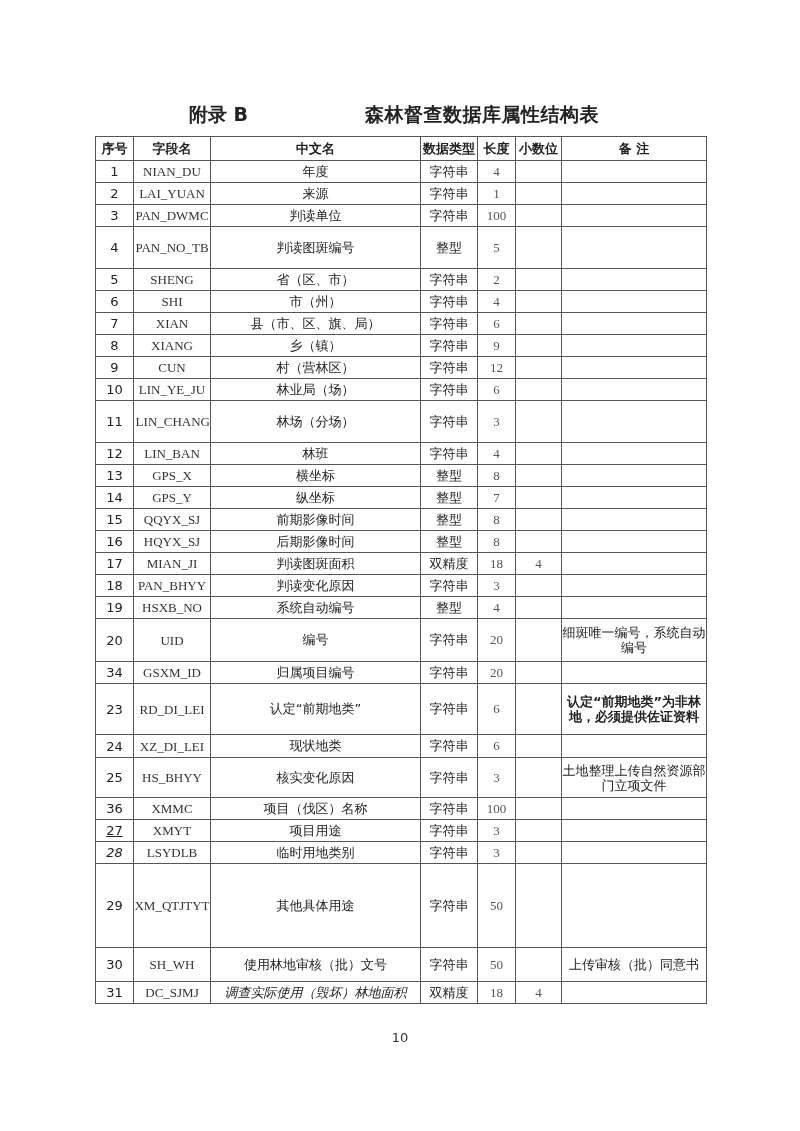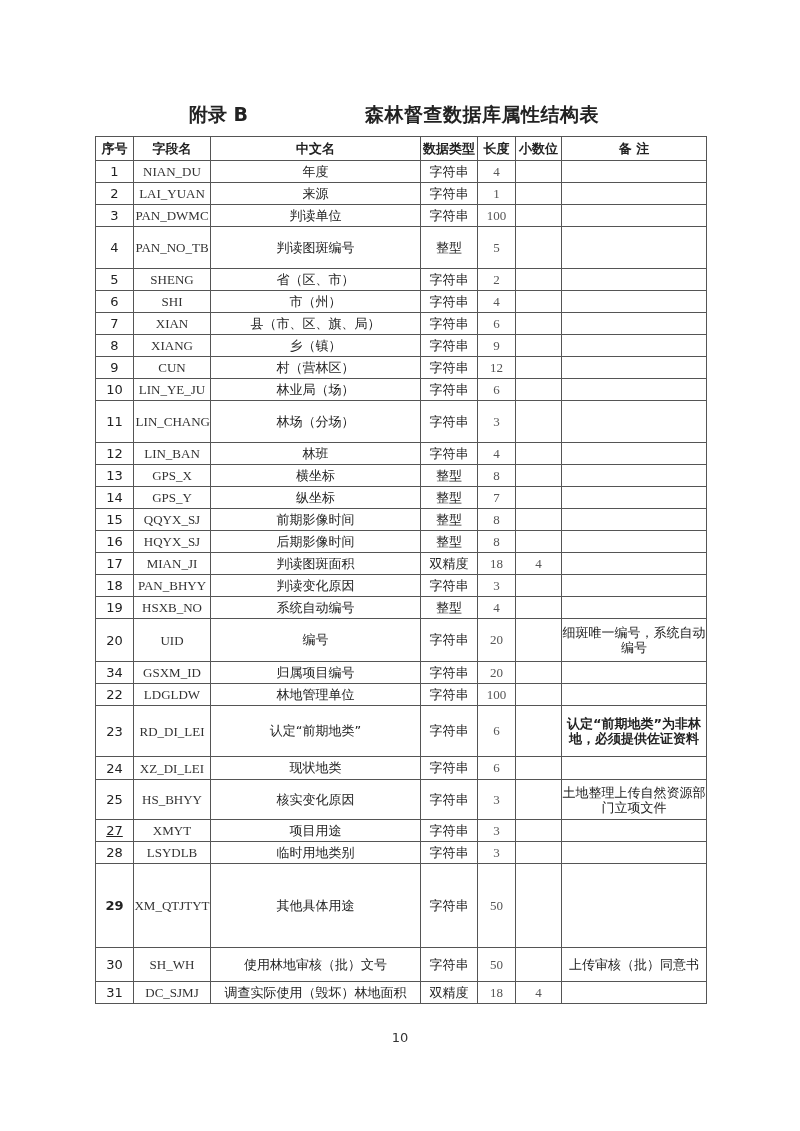"22" tr { html: <tr> <td>22</td> <td>LDGLDW</td> <td>林地管理单位</td> <td>字符串</td> <td>100</td> <td></td> <td></td> </tr> -> none }
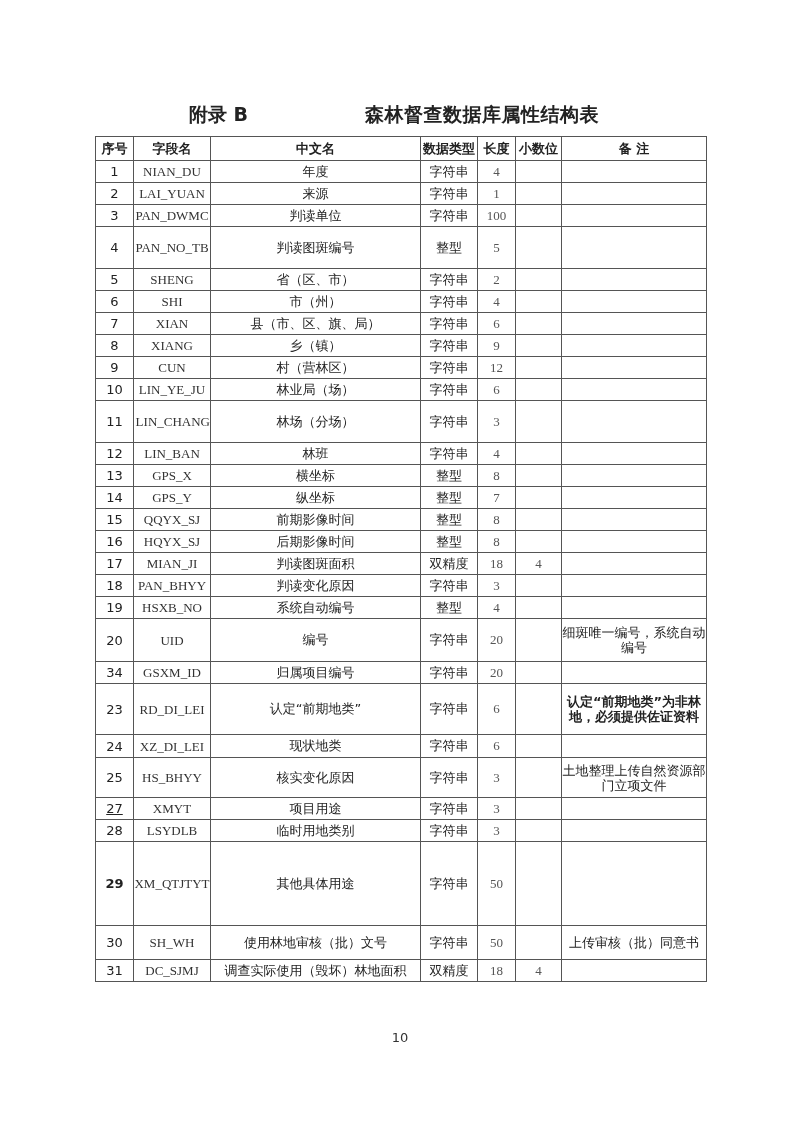"36" tr { html: none -> <tr> <td>36</td> <td>XMMC</td> <td>项目（伐区）名称</td> <td>字符串</td> <td>100</td> <td></td> <td></td> </tr> }
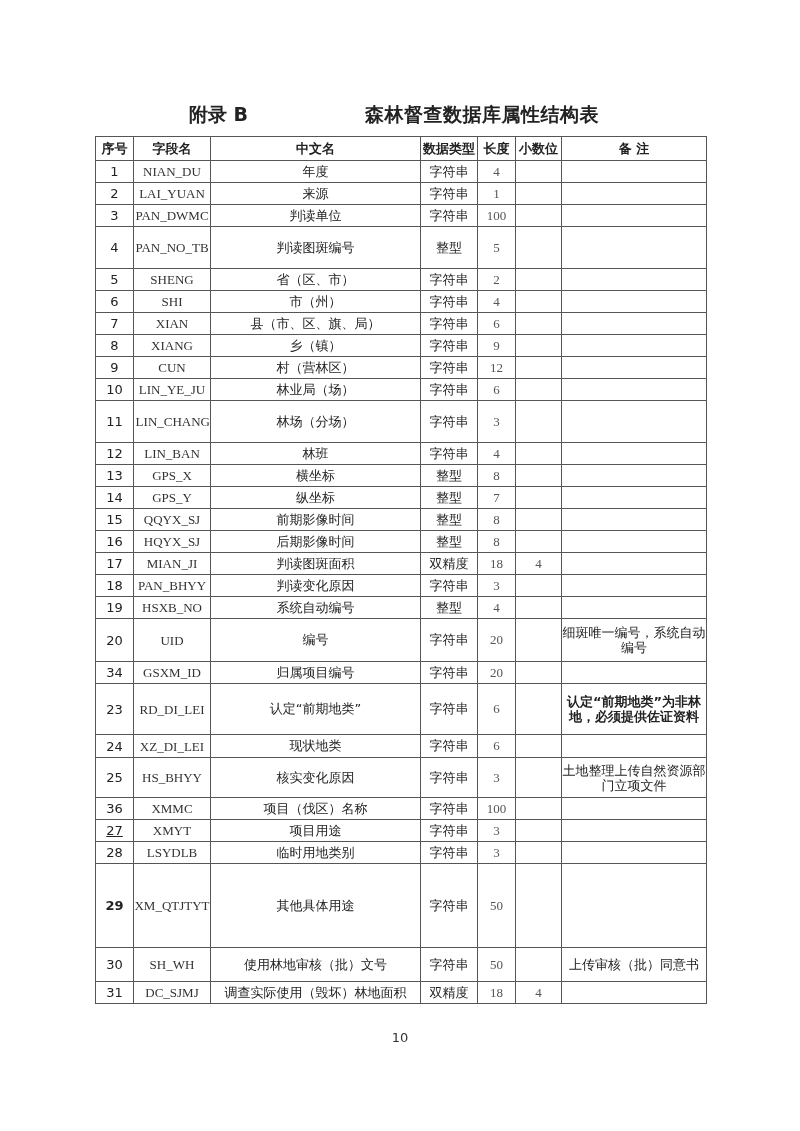"28" td.no { font-style: none -> italic }
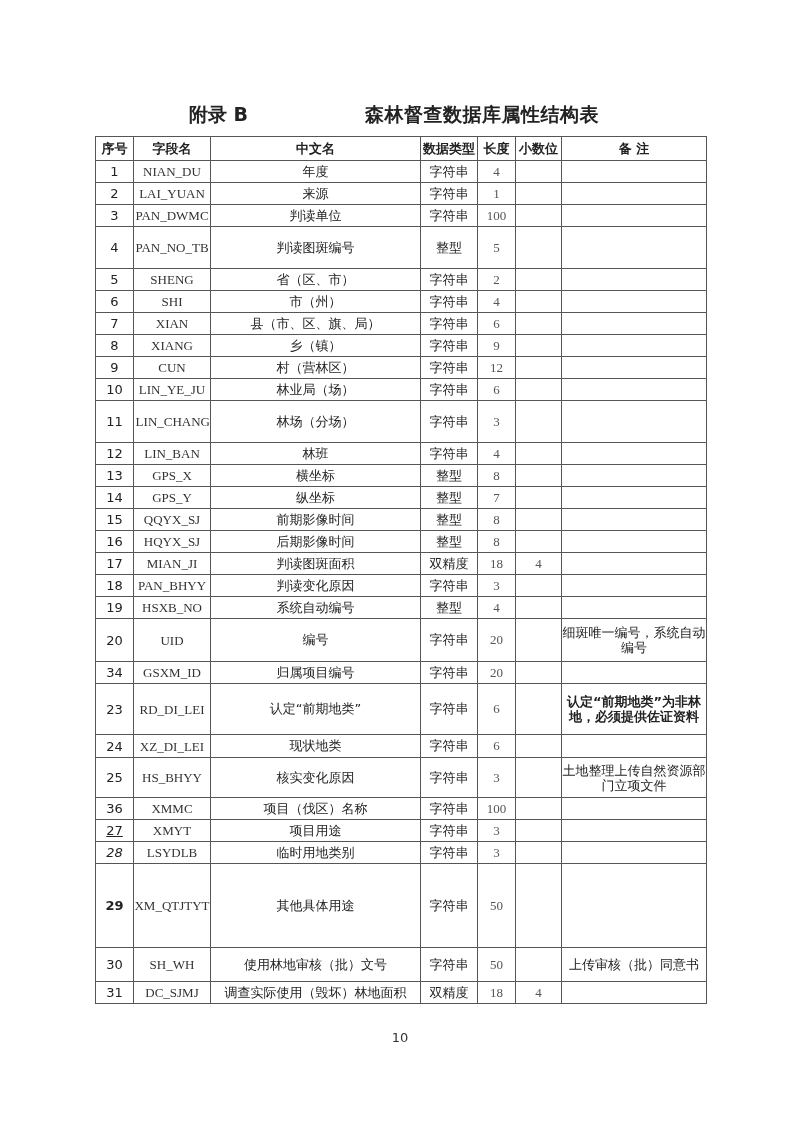"29" td.no { font-weight: bold -> none }
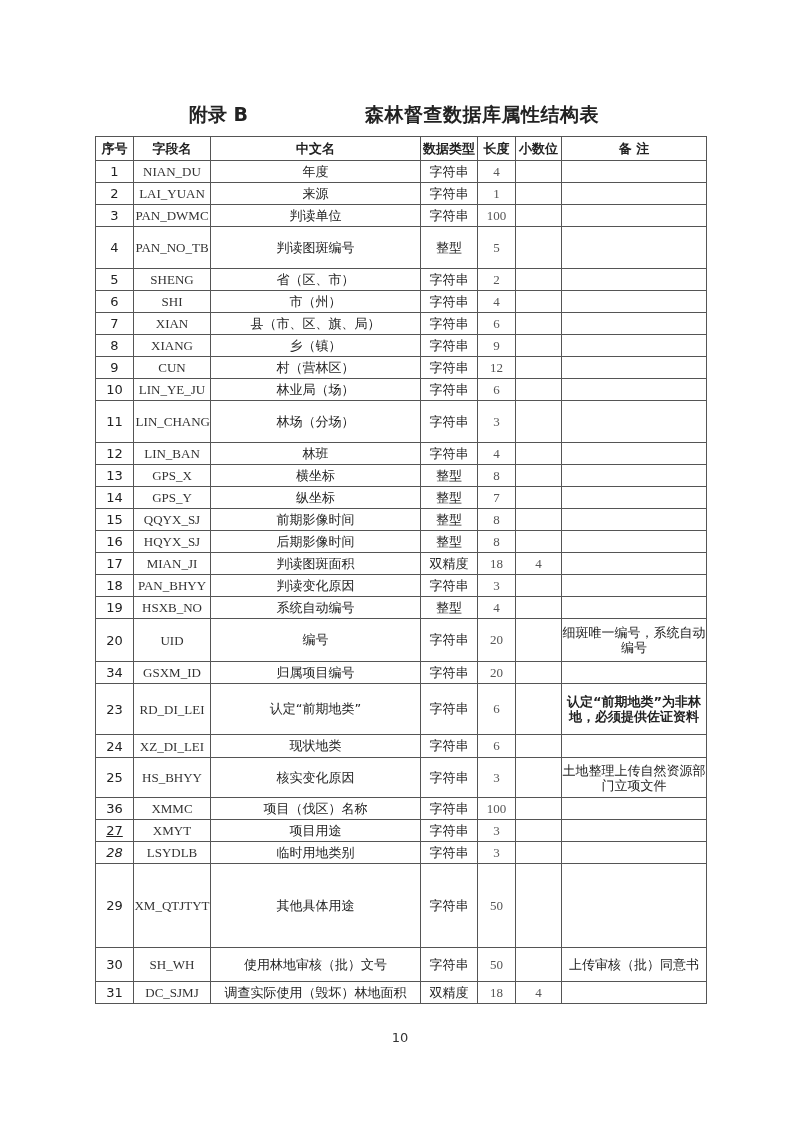"调查实际使用（毁坏）林地面积" td.cn { font-style: none -> italic }
